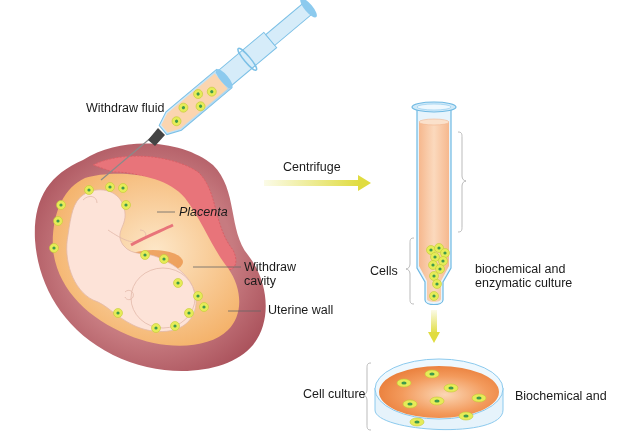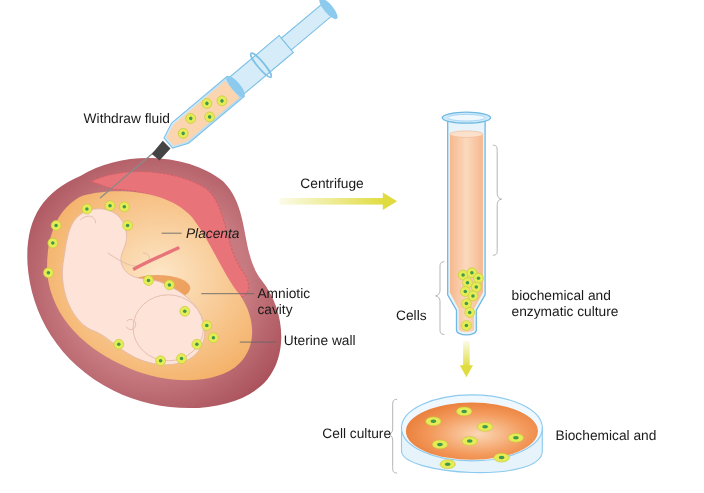"Withdraw fluid" #stage { left: 3px -> 13px }
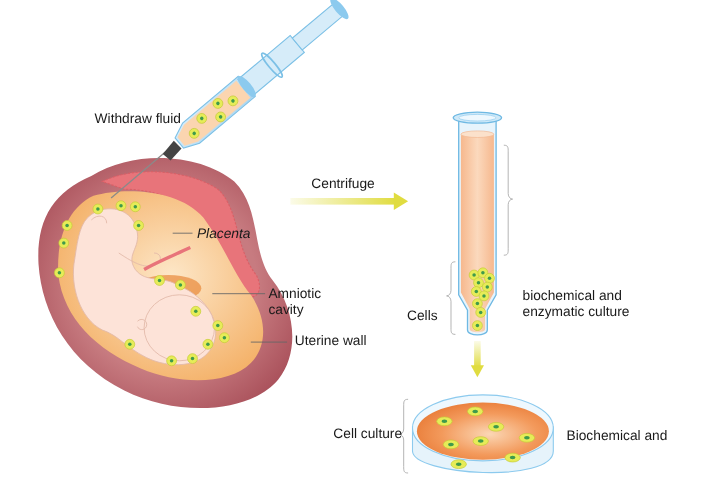"Amniotic" div.label { text: Amniotic -> Withdraw }
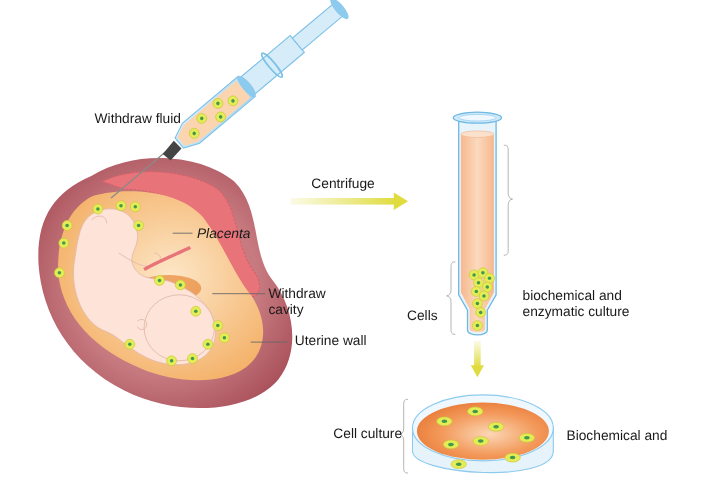"Cells" div.label { margin-top: 16px -> none }
